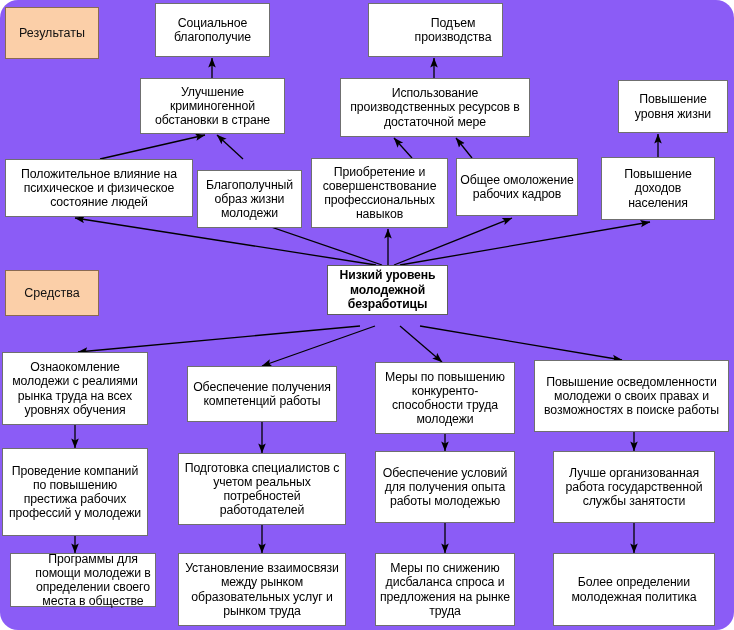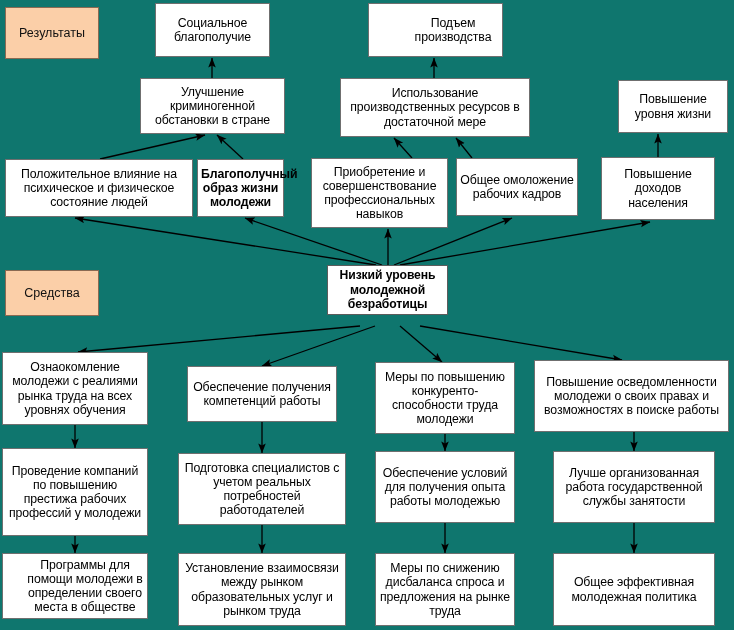"Результаты" #canvas { background: #0f766e -> #8b5cf6; border-radius: none -> 18px }
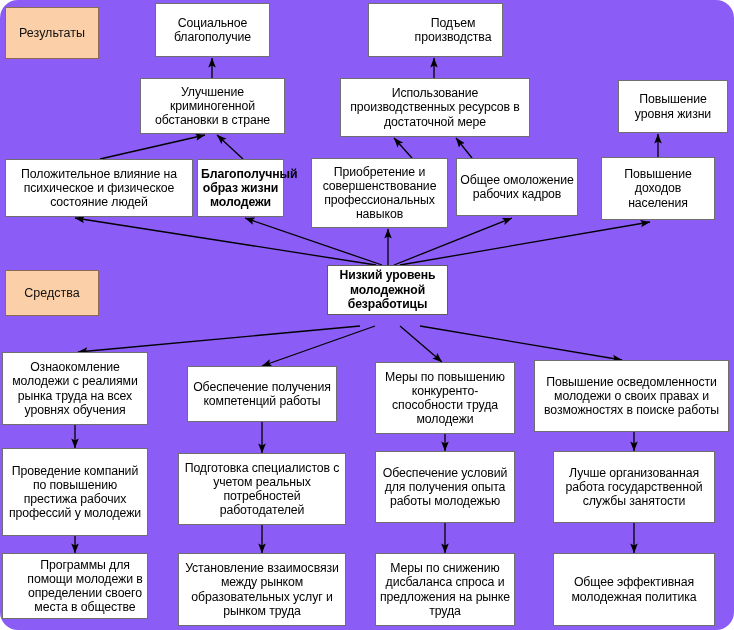"Благополучный образ жизни молодежи" div.node { font-weight: bold -> none; top: 159px -> 170px; width: 87px -> 105px }
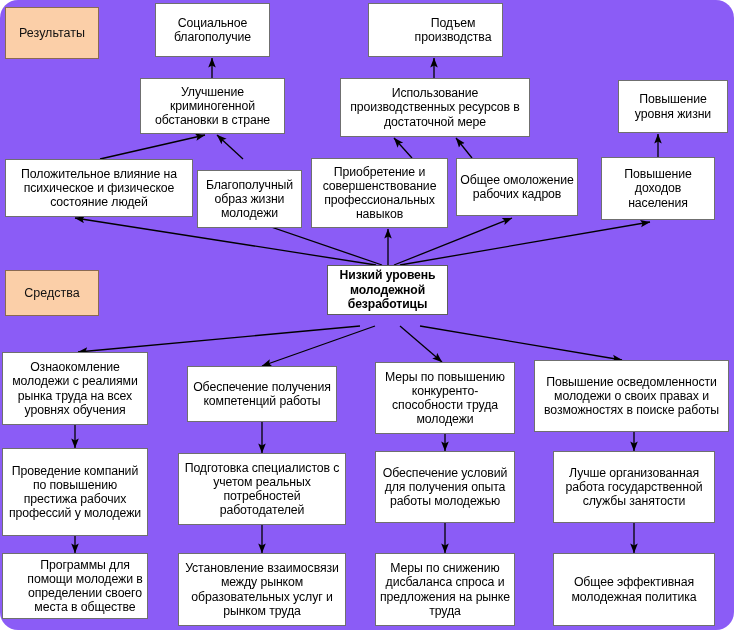"Программы для помощи молодежи в" div.node { height: 66px -> 54px; left: 2px -> 10px }
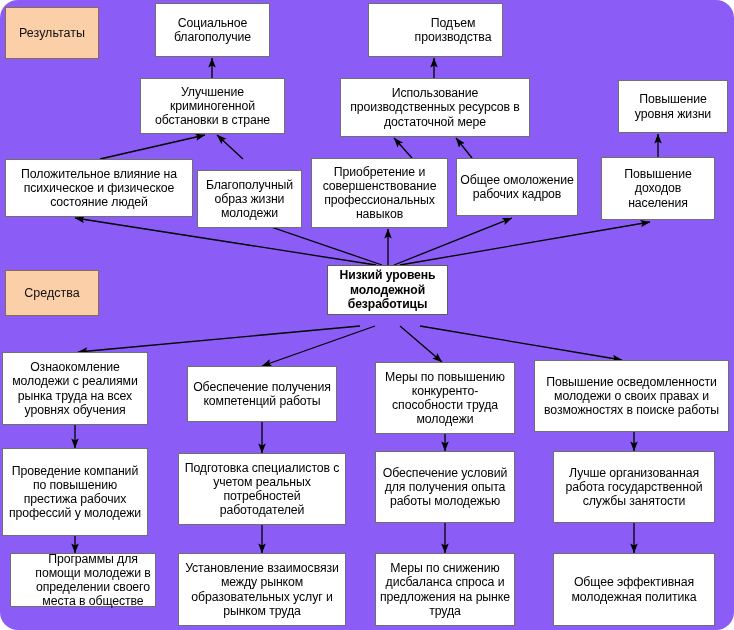"Общее эффективная молодежная политика" span { text: Общее эффективная -> Более определении }
